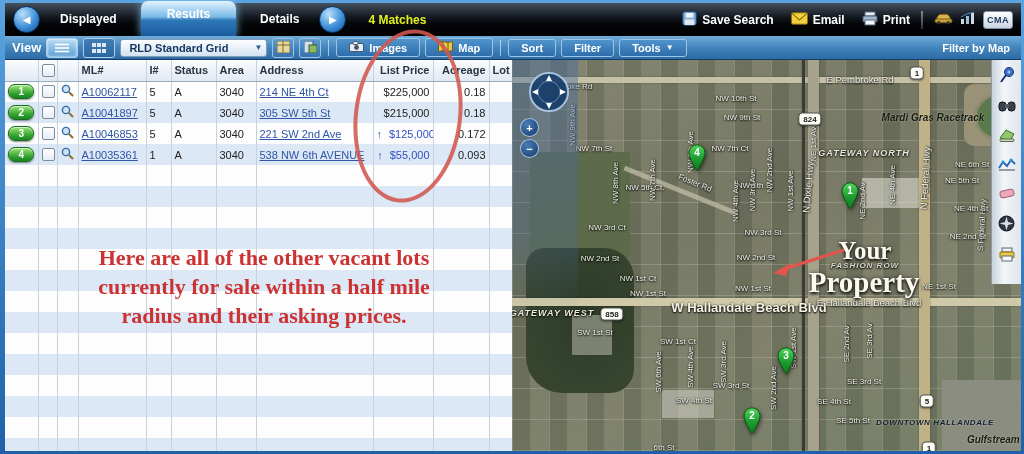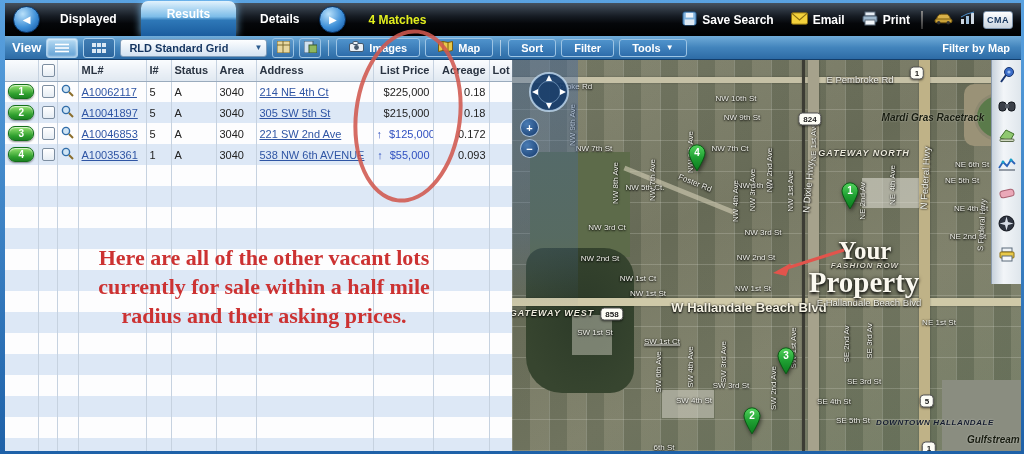"NE 1st St" div.mlabel { margin-top: 36px -> none }
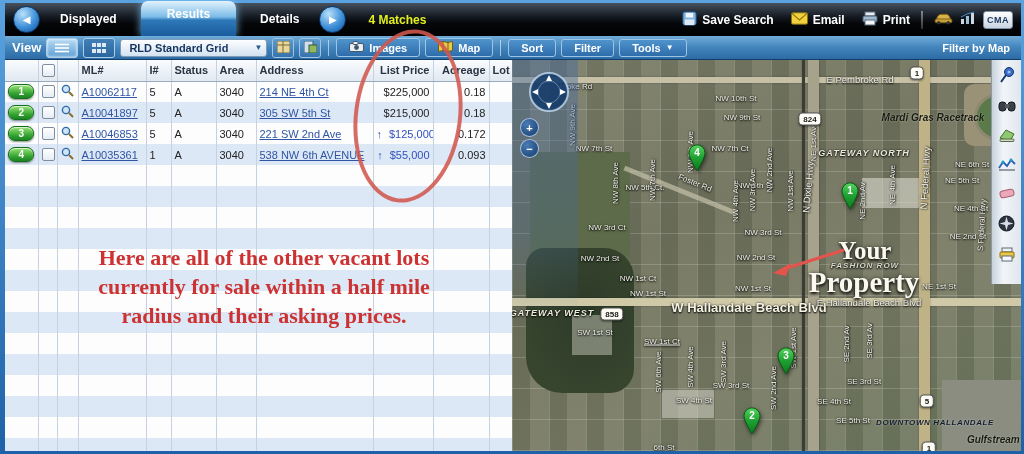"SW 1st Ct" div.mlabel { left: 150px -> 166px; text-decoration: underline -> none }
